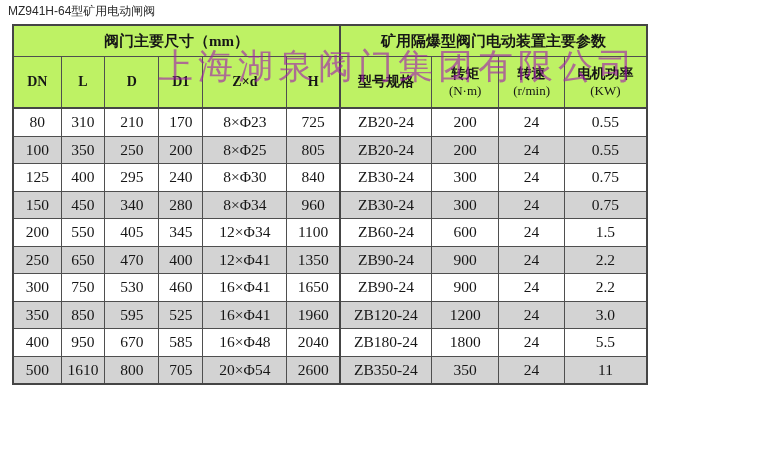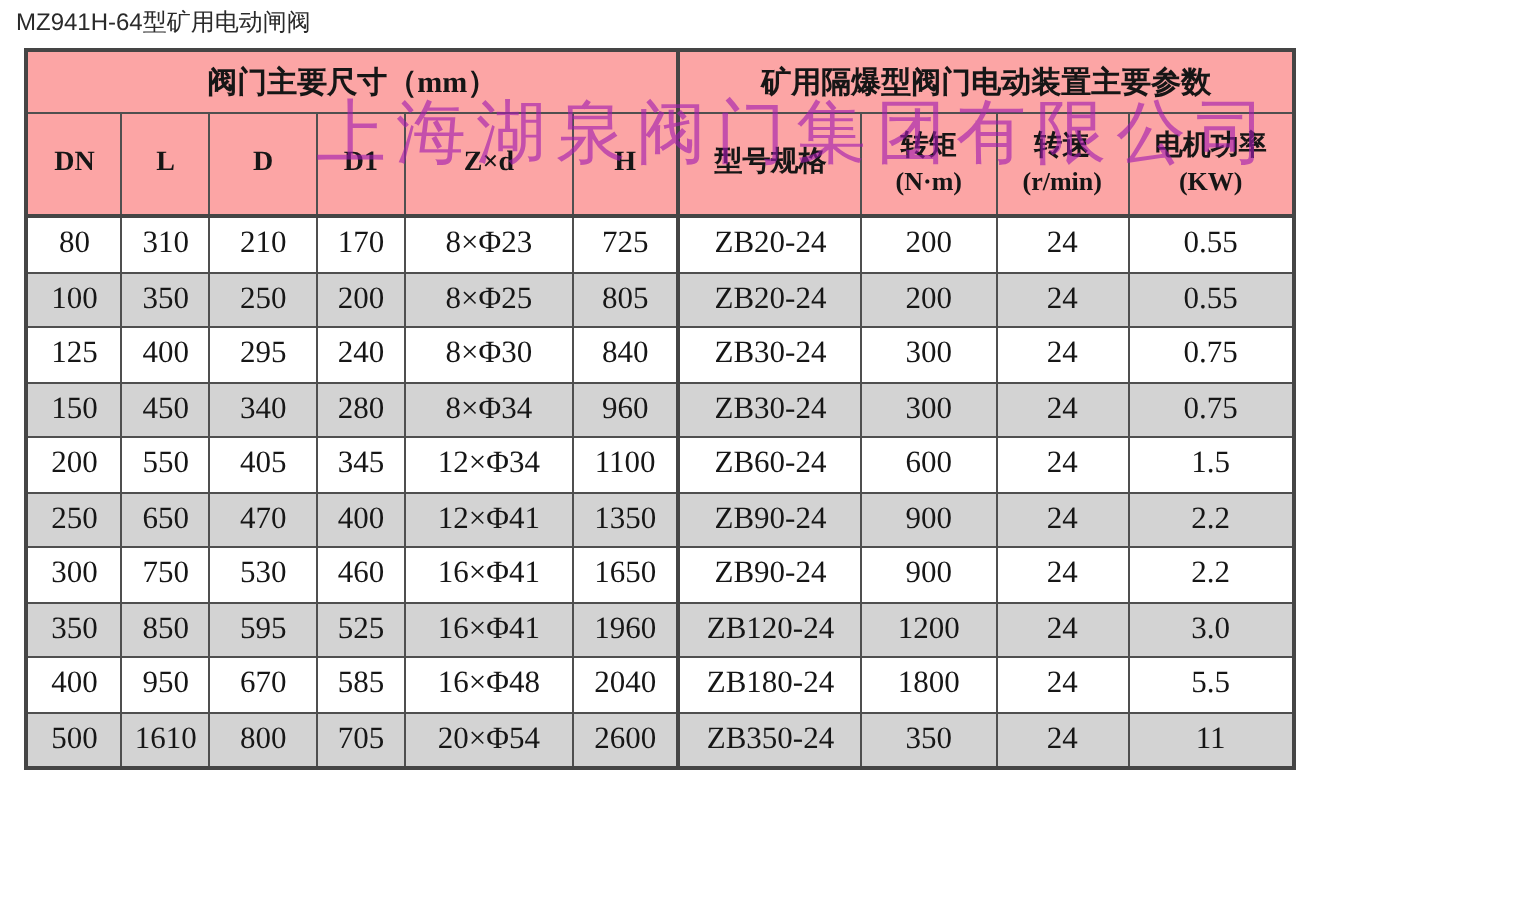"阀门主要尺寸（mm）" .spec thead th { background: #fca5a5 -> #bef264 }
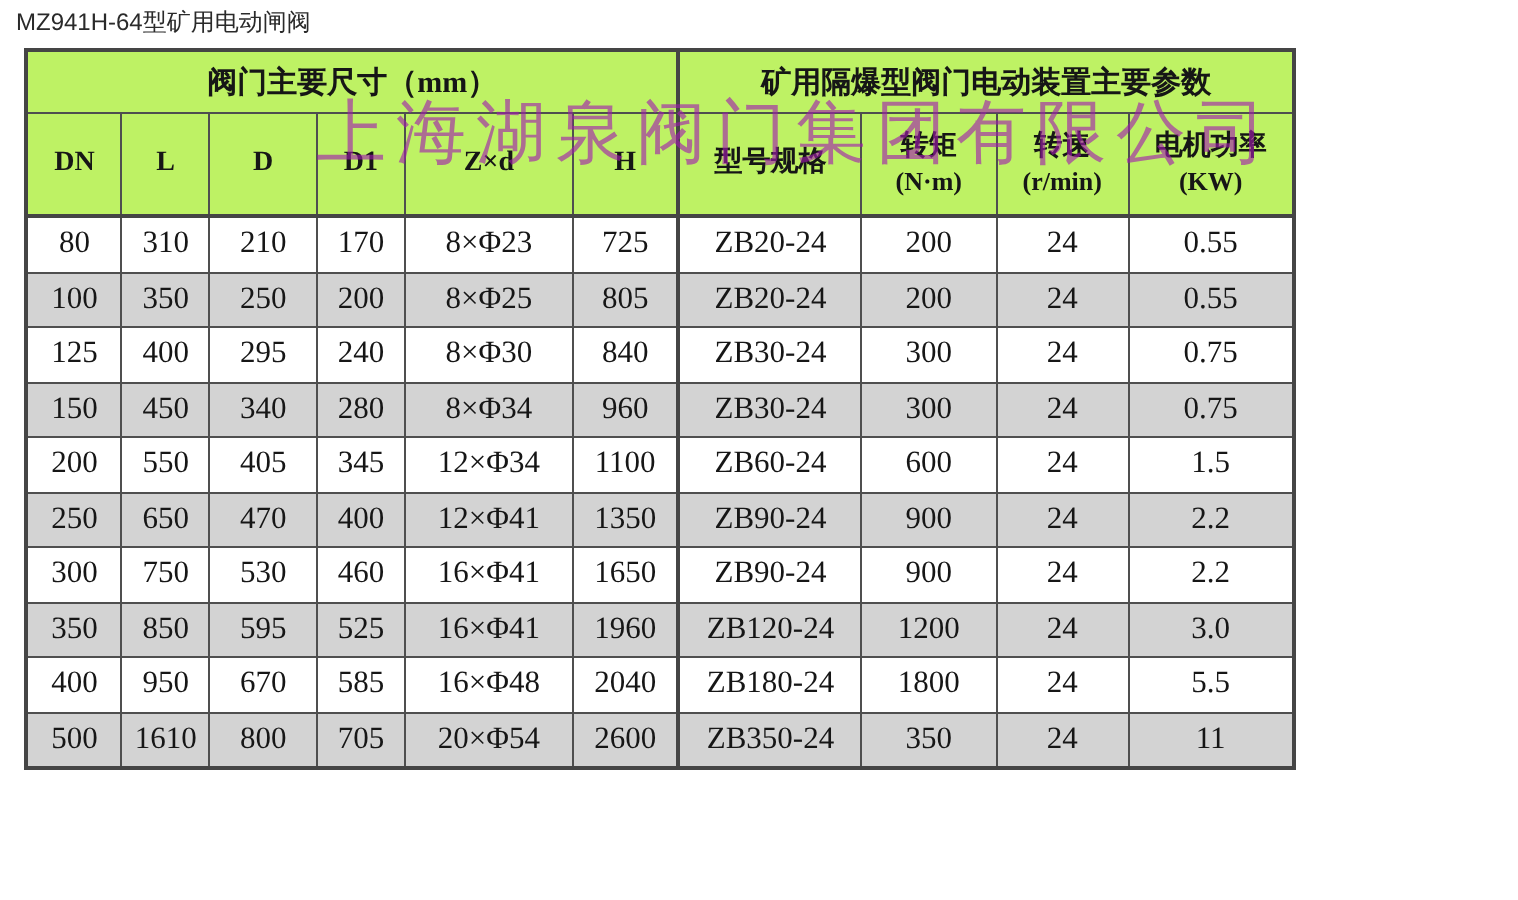"(N·m)" tr.col-row .unit { font-weight: bold -> normal }
